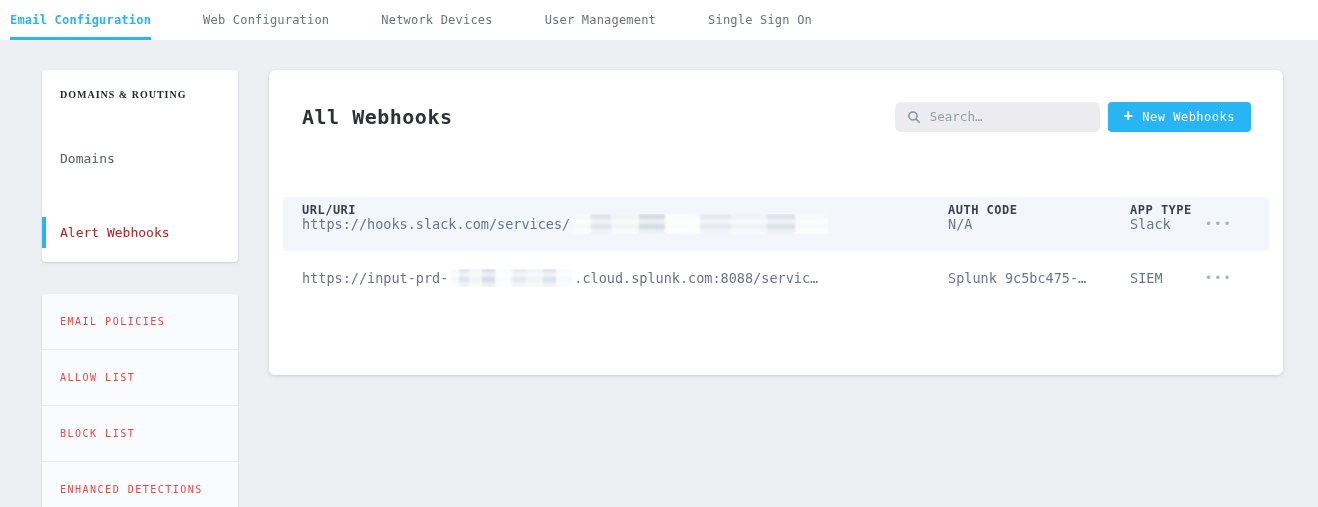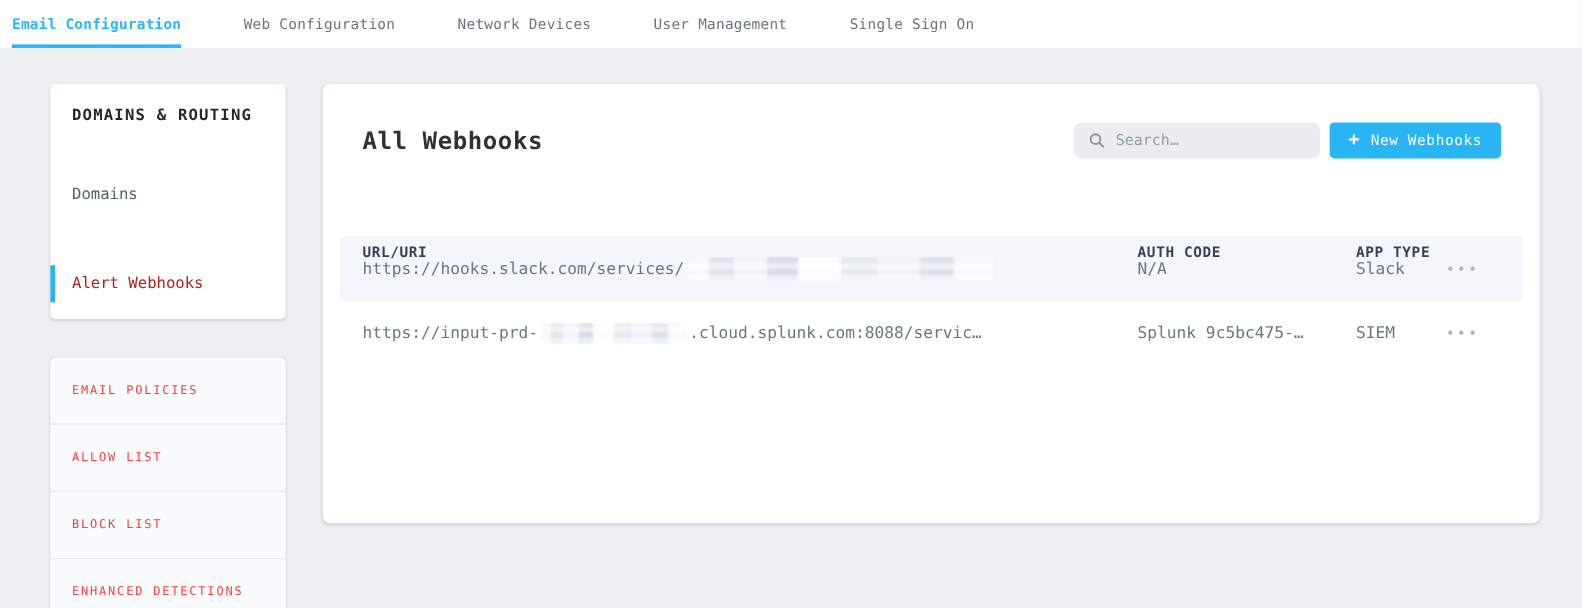"DOMAINS & ROUTING" .side-card h3 { font-family: none -> Liberation Serif, serif; font-size: 13px -> 10px }
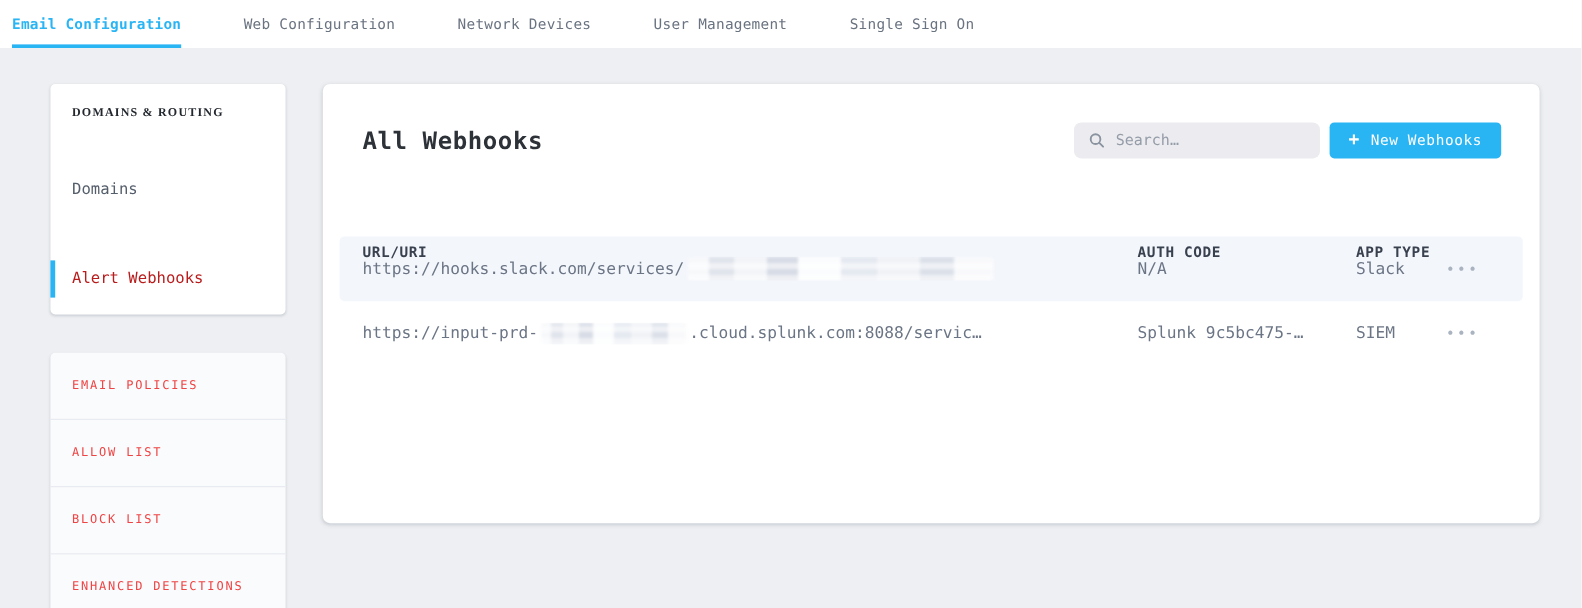"All Webhooks" .main-card { height: 366px -> 305px }
